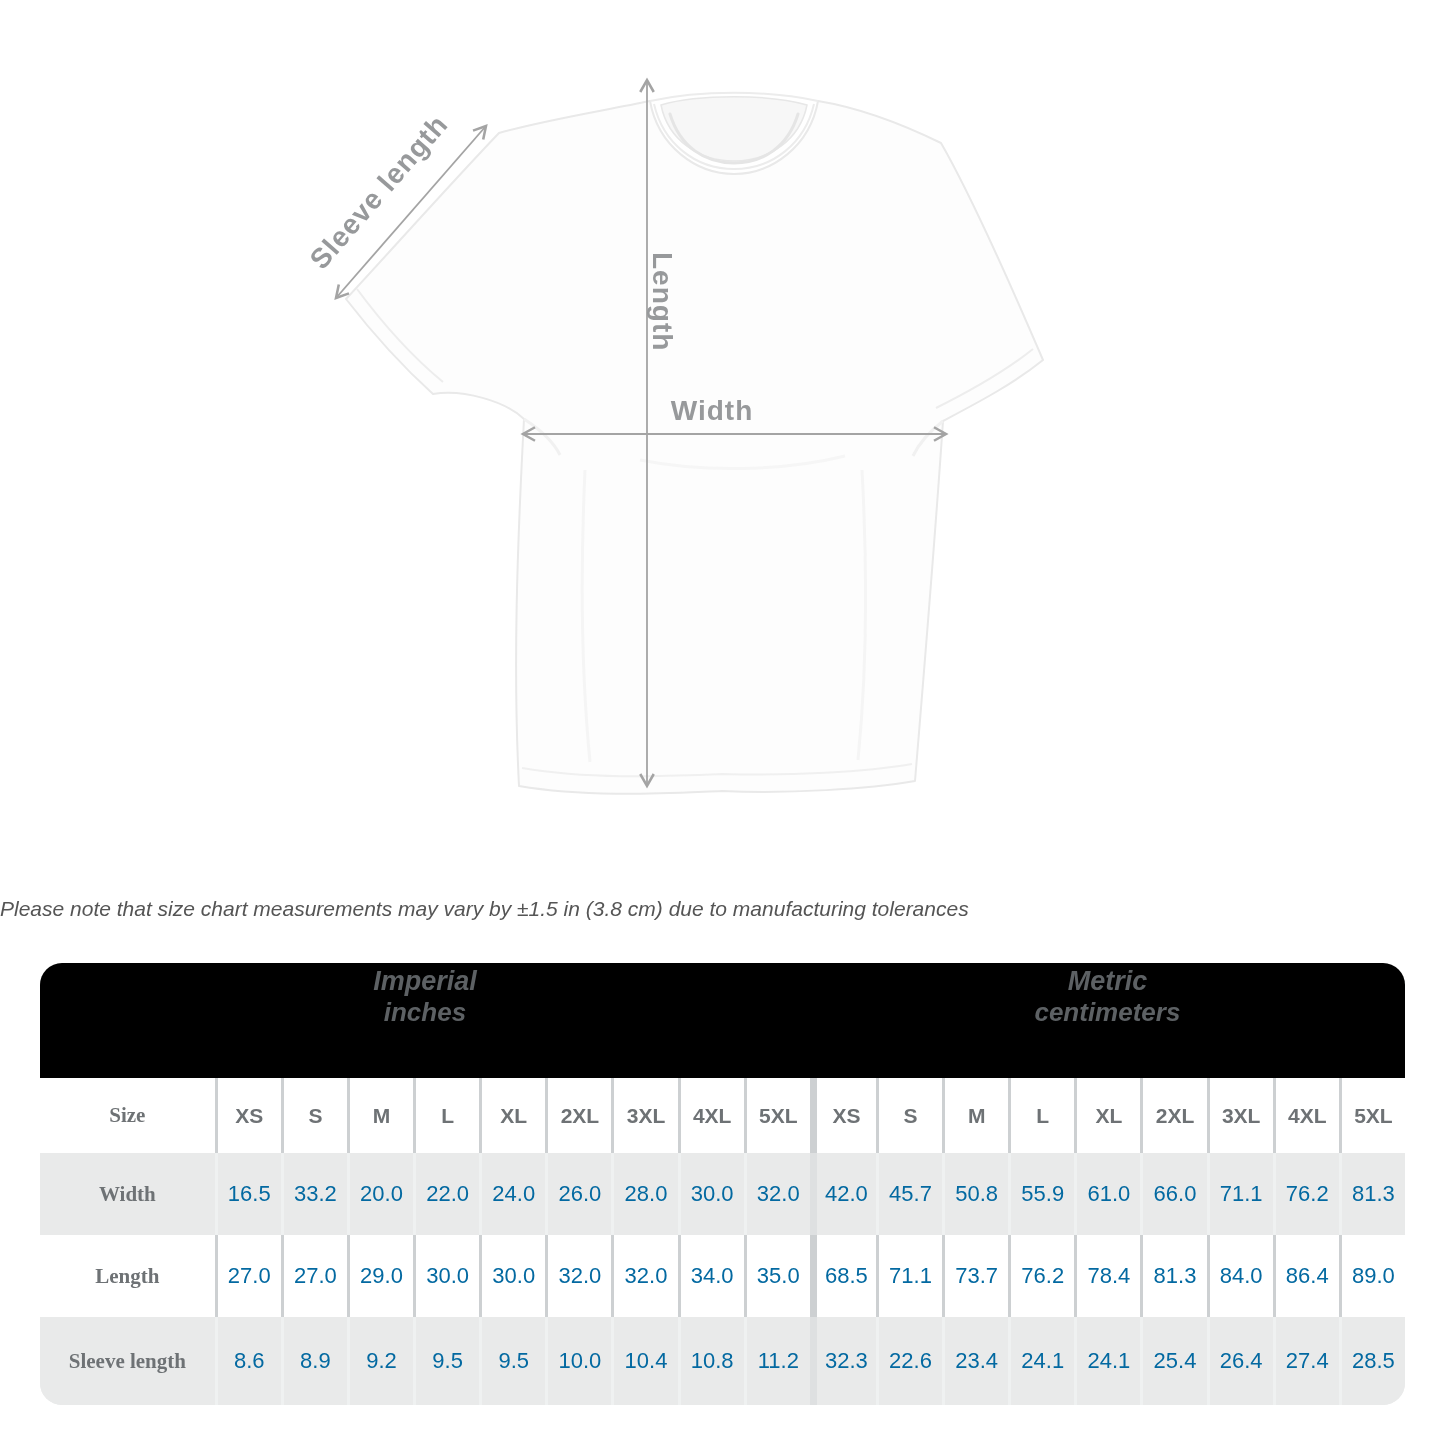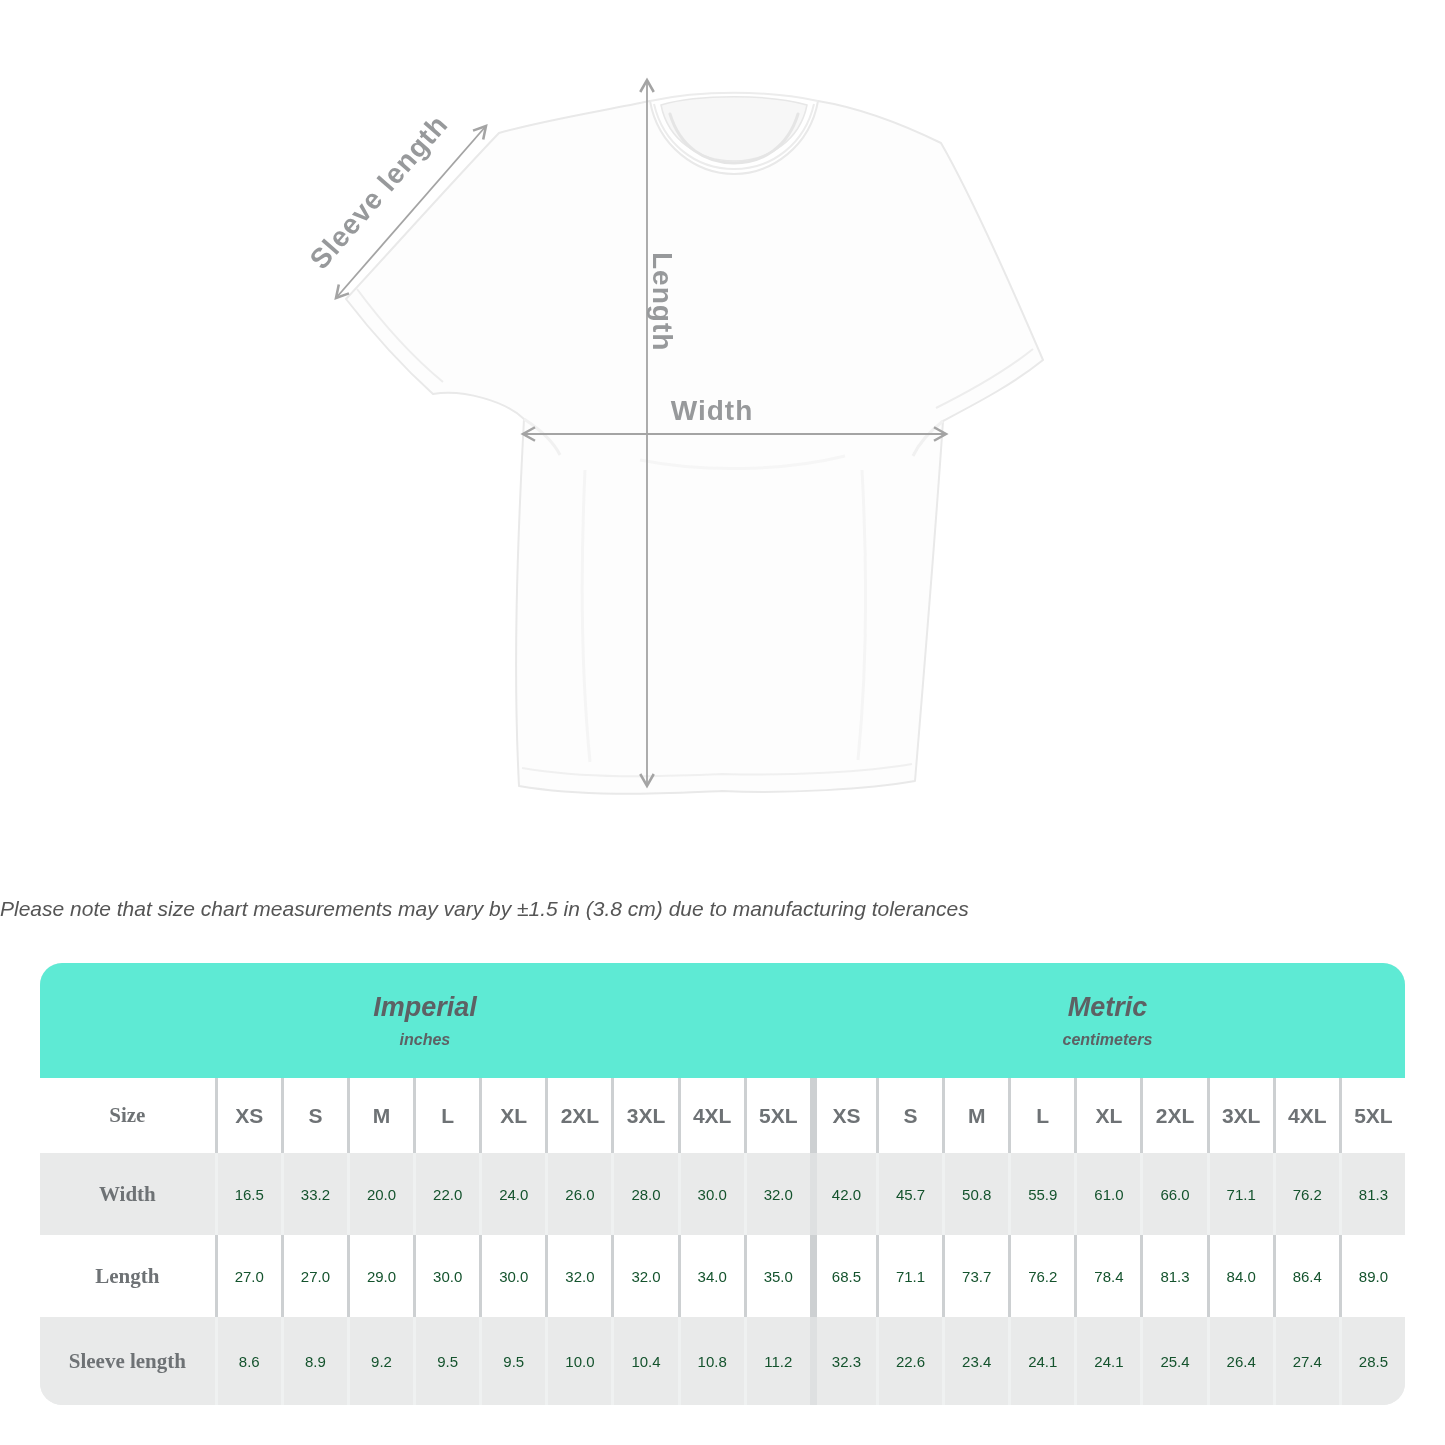"Imperial" tr.units th { background: #5eead4 -> #000000; padding-top: 29px -> 3px }
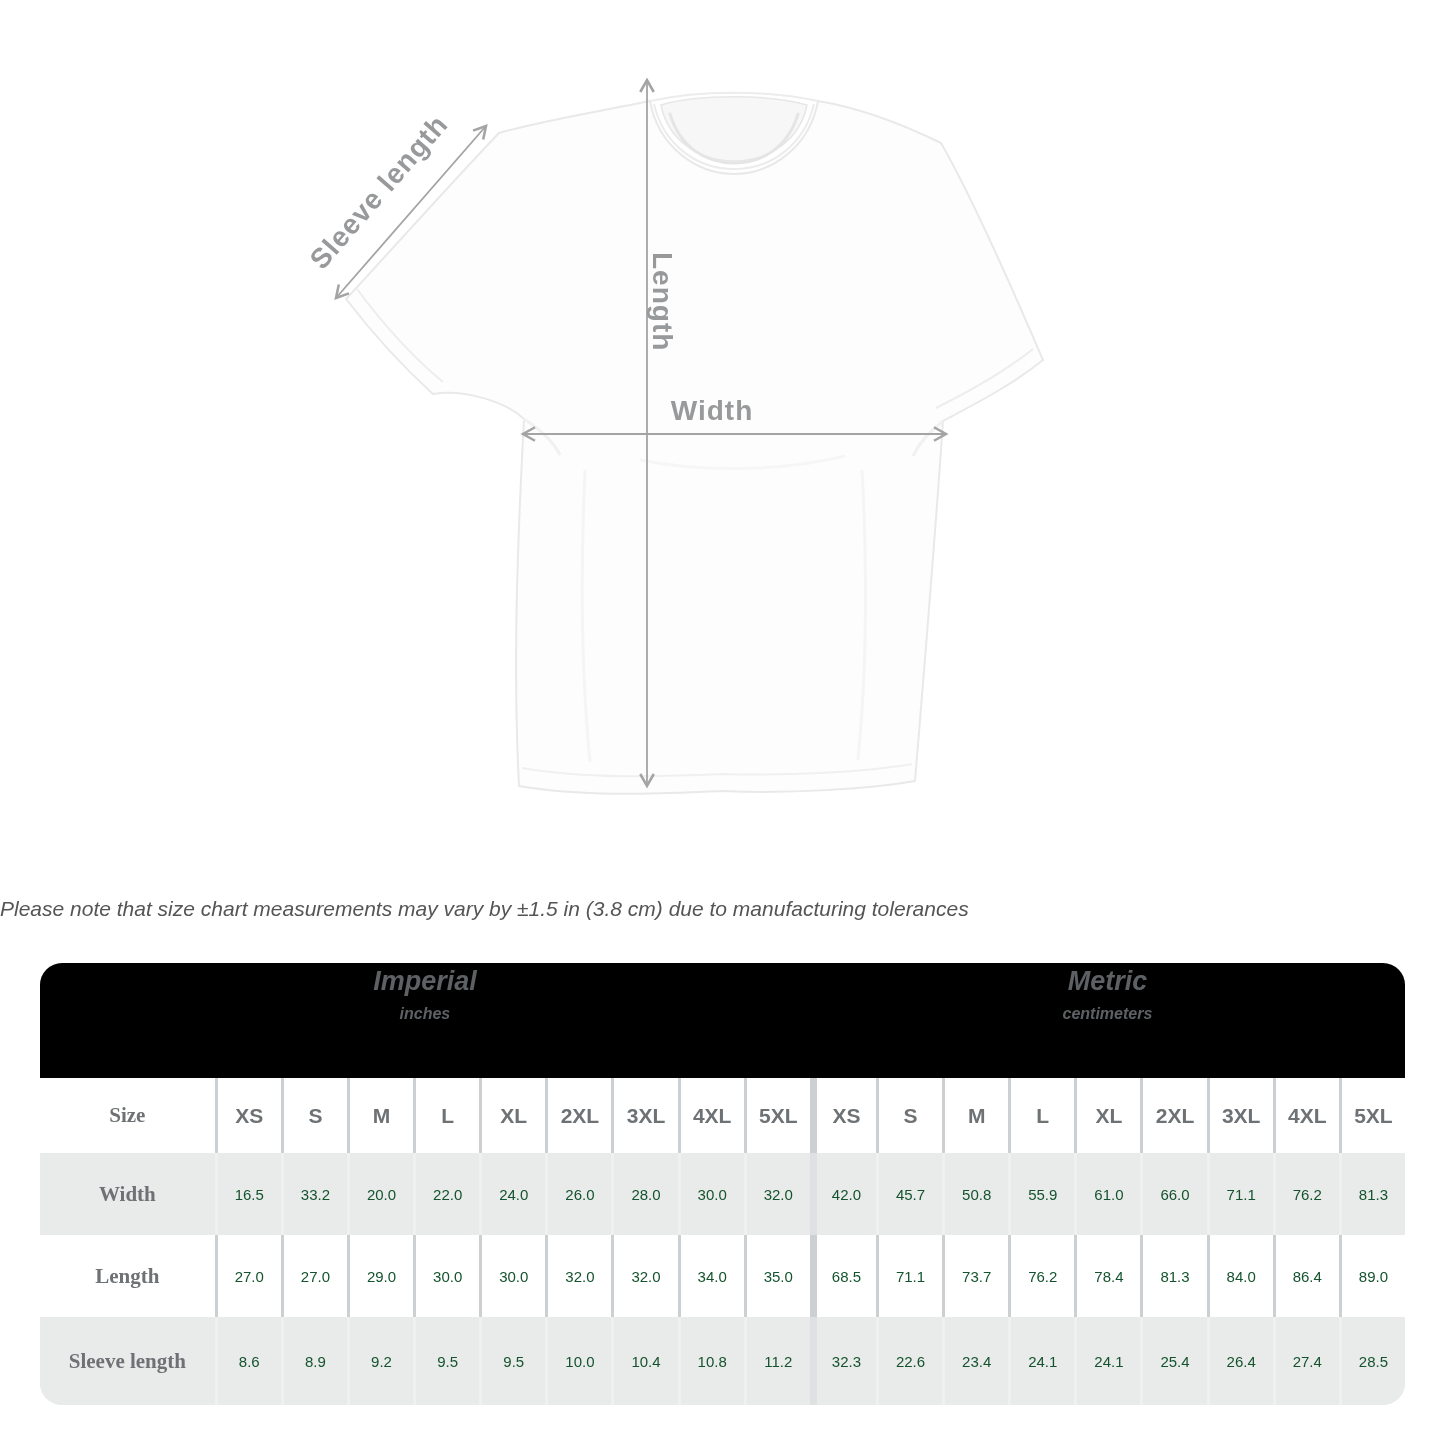"inches" .unit-sub { font-size: 16px -> 26px; margin-top: 8px -> none }
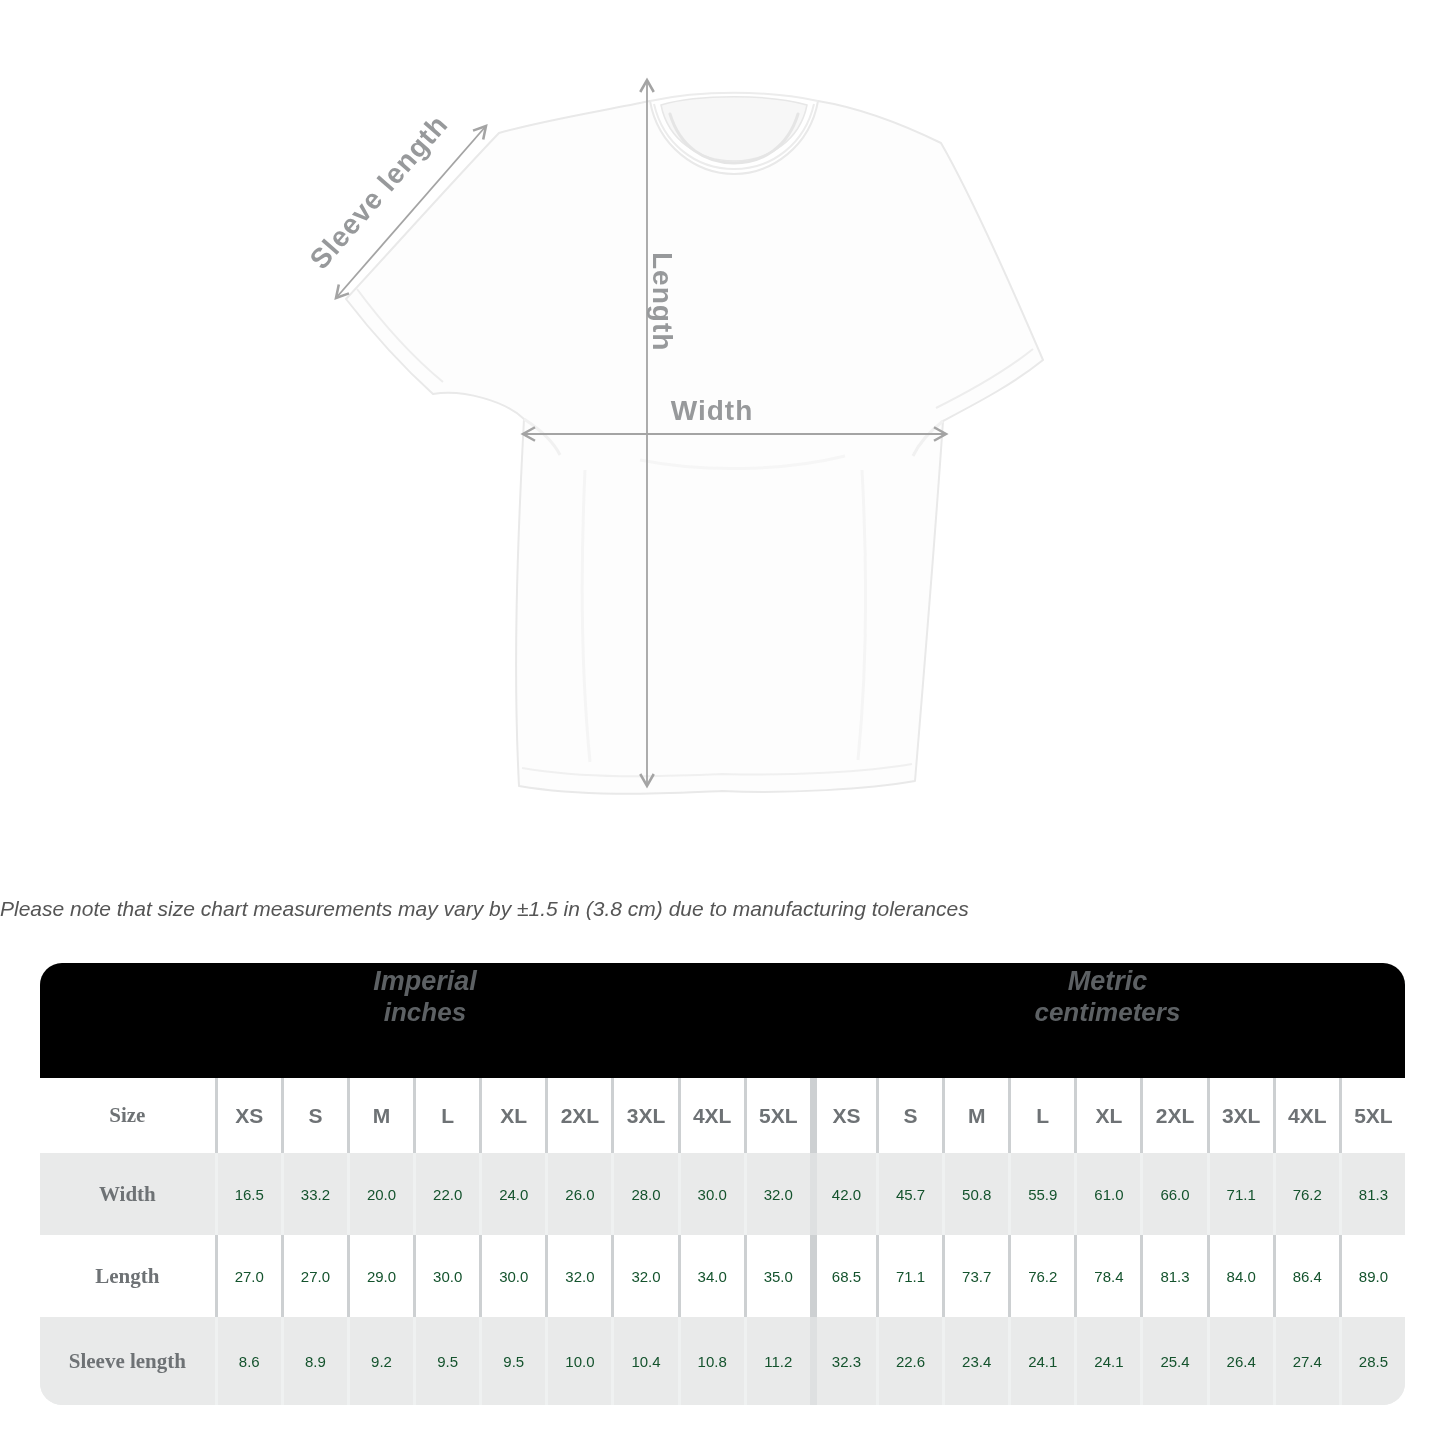"16.5" tr.vals td { color: #14532d -> #0369a1; font-size: 15px -> 22px }
